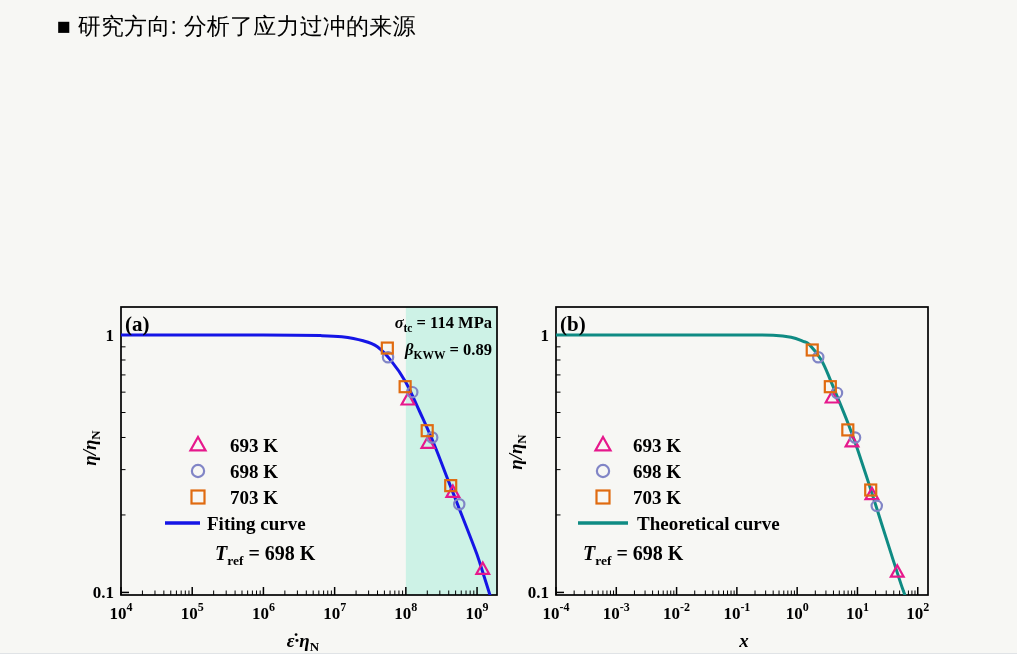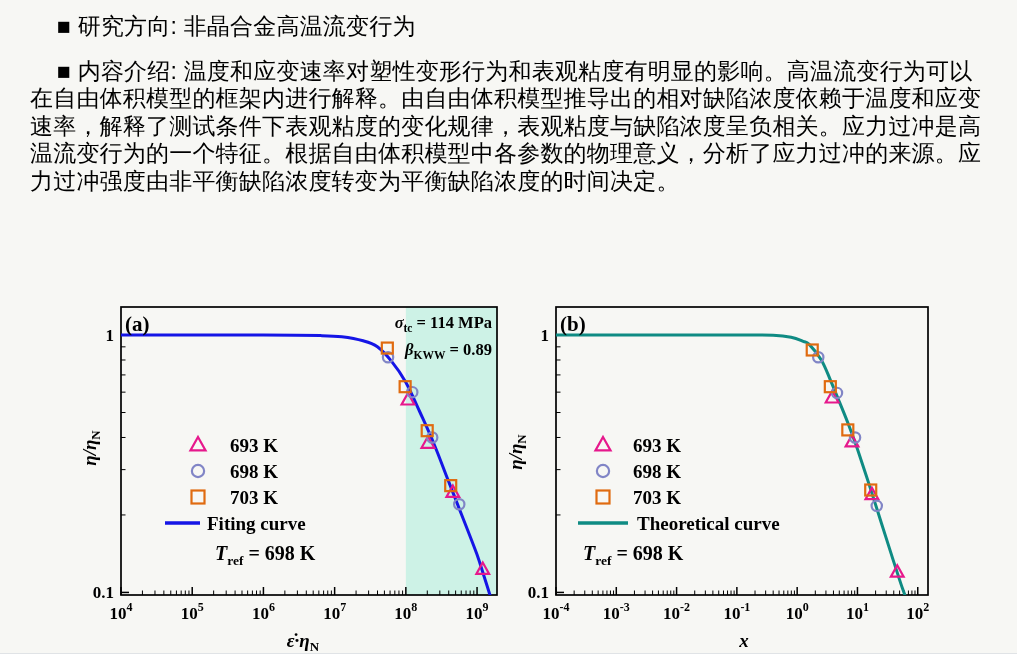"■ 研究方向: 非晶合金高温流变行为" p.first { text: 非晶合金高温流变行为 -> 分析了应力过冲的来源 }
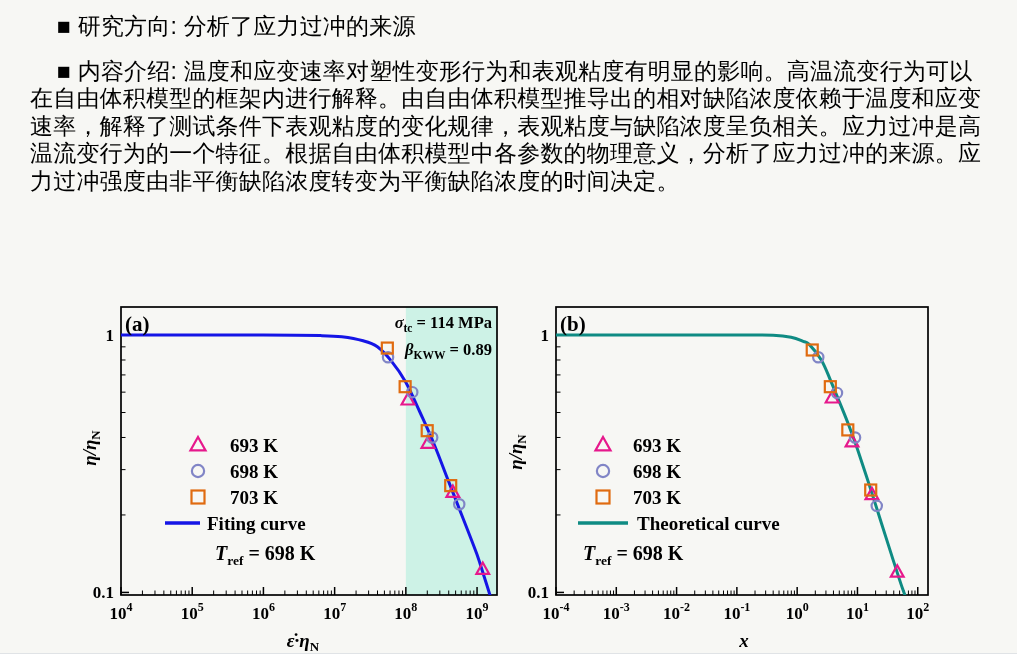"■ 内容介绍:" p { html: <p>■ 内容介绍: 温度和应变速率对塑性变形行为和表观粘度有明显的影响。高温流变行为可以在自由体积模型的框架内进行解释。由自由体积模型推导出的相对缺陷浓度依赖于温度和应变速率，解释了测试条件下表观粘度的变化规律，表观粘度与缺陷浓度呈负相关。应力过冲是高温流变行为的一个特征。根据自由体积模型中各参数的物理意义，分析了应力过冲的来源。应力过冲强度由非平衡缺陷浓度转变为平衡缺陷浓度的时间决定。</p> -> none }
